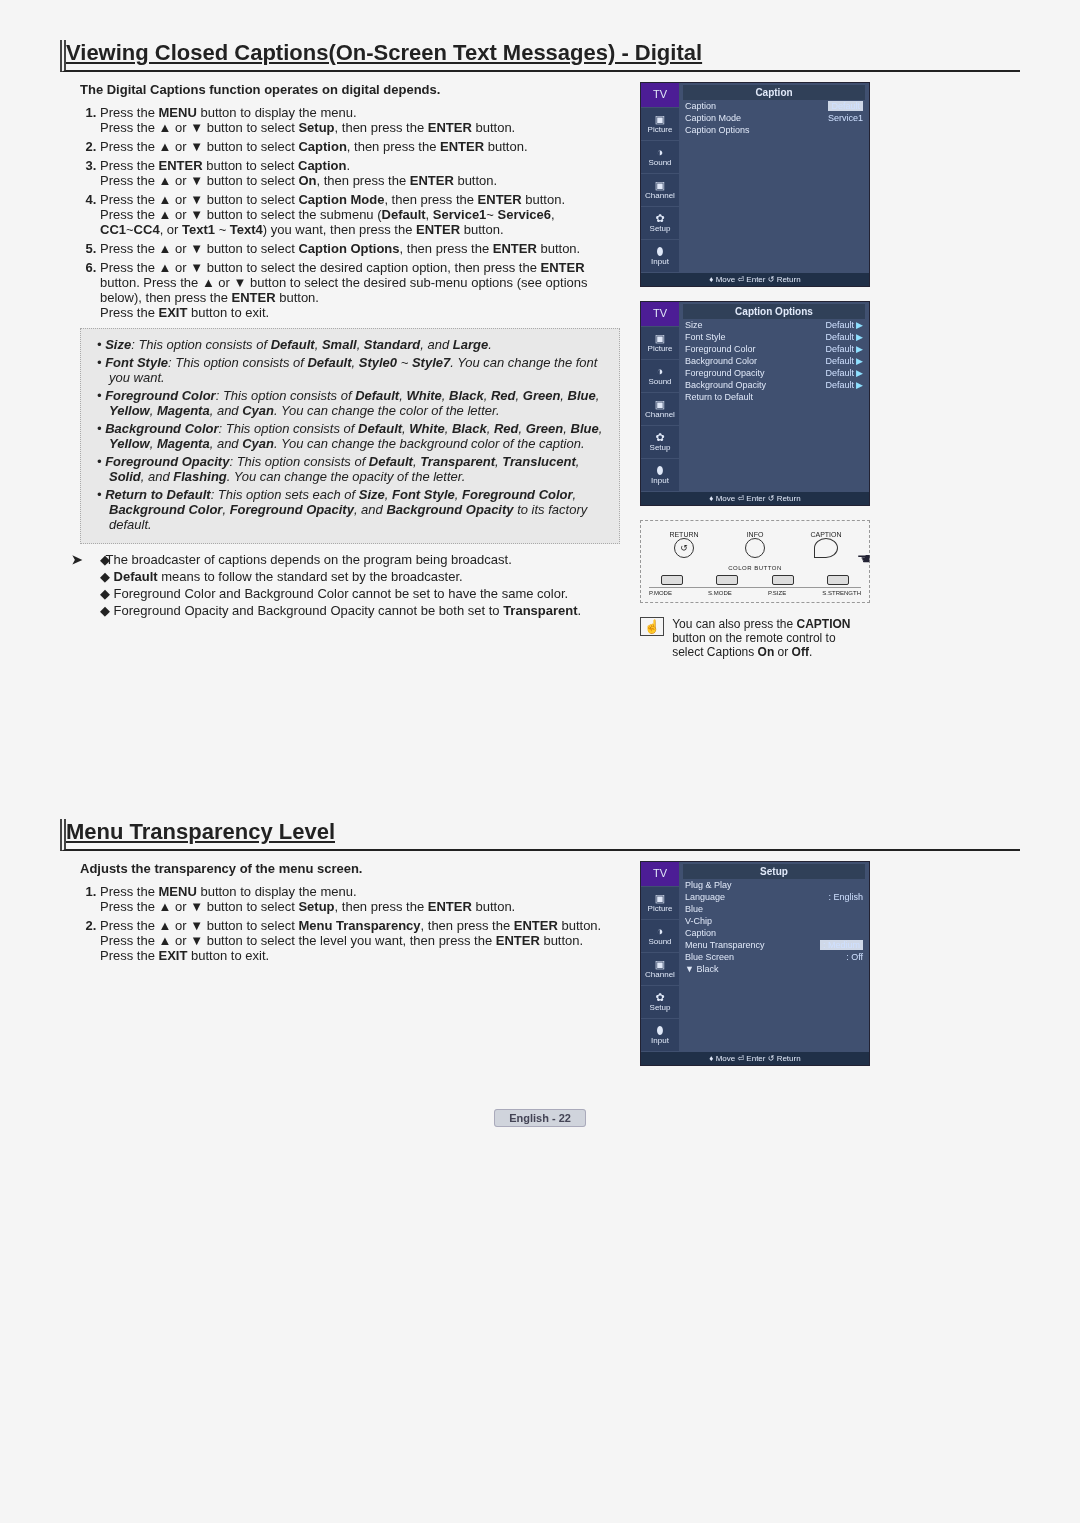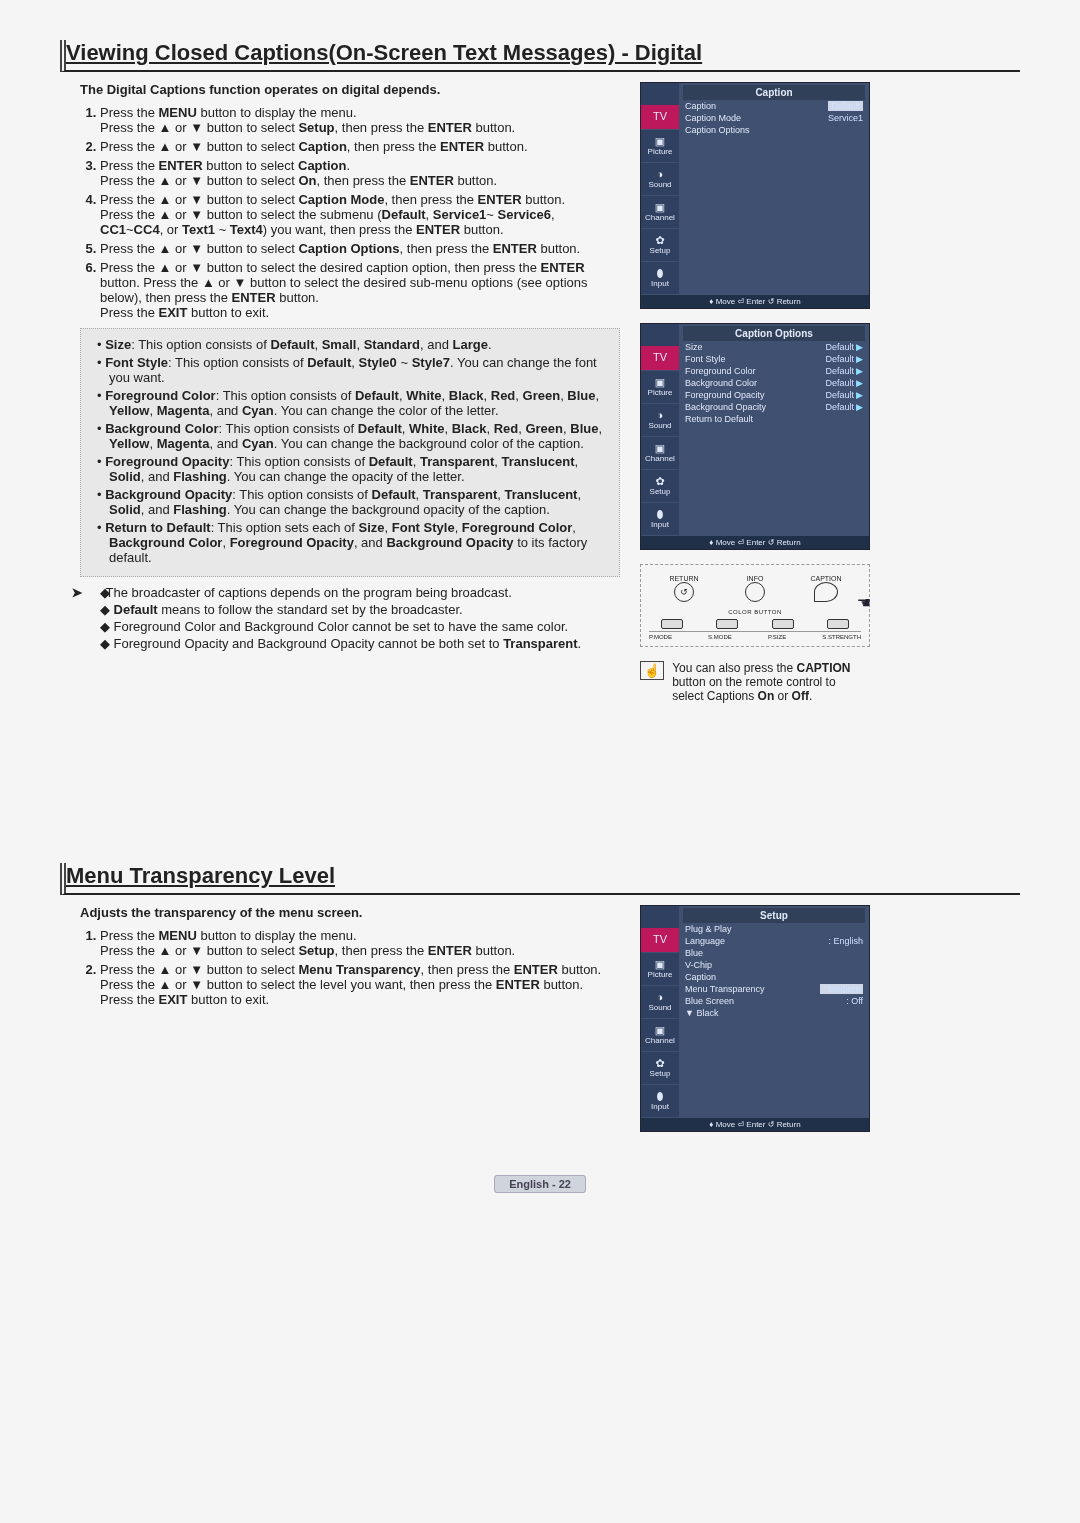"TV" .osd-sidebar .sb-tv { background: #be185d -> #4c1d95; margin-top: 22px -> none }
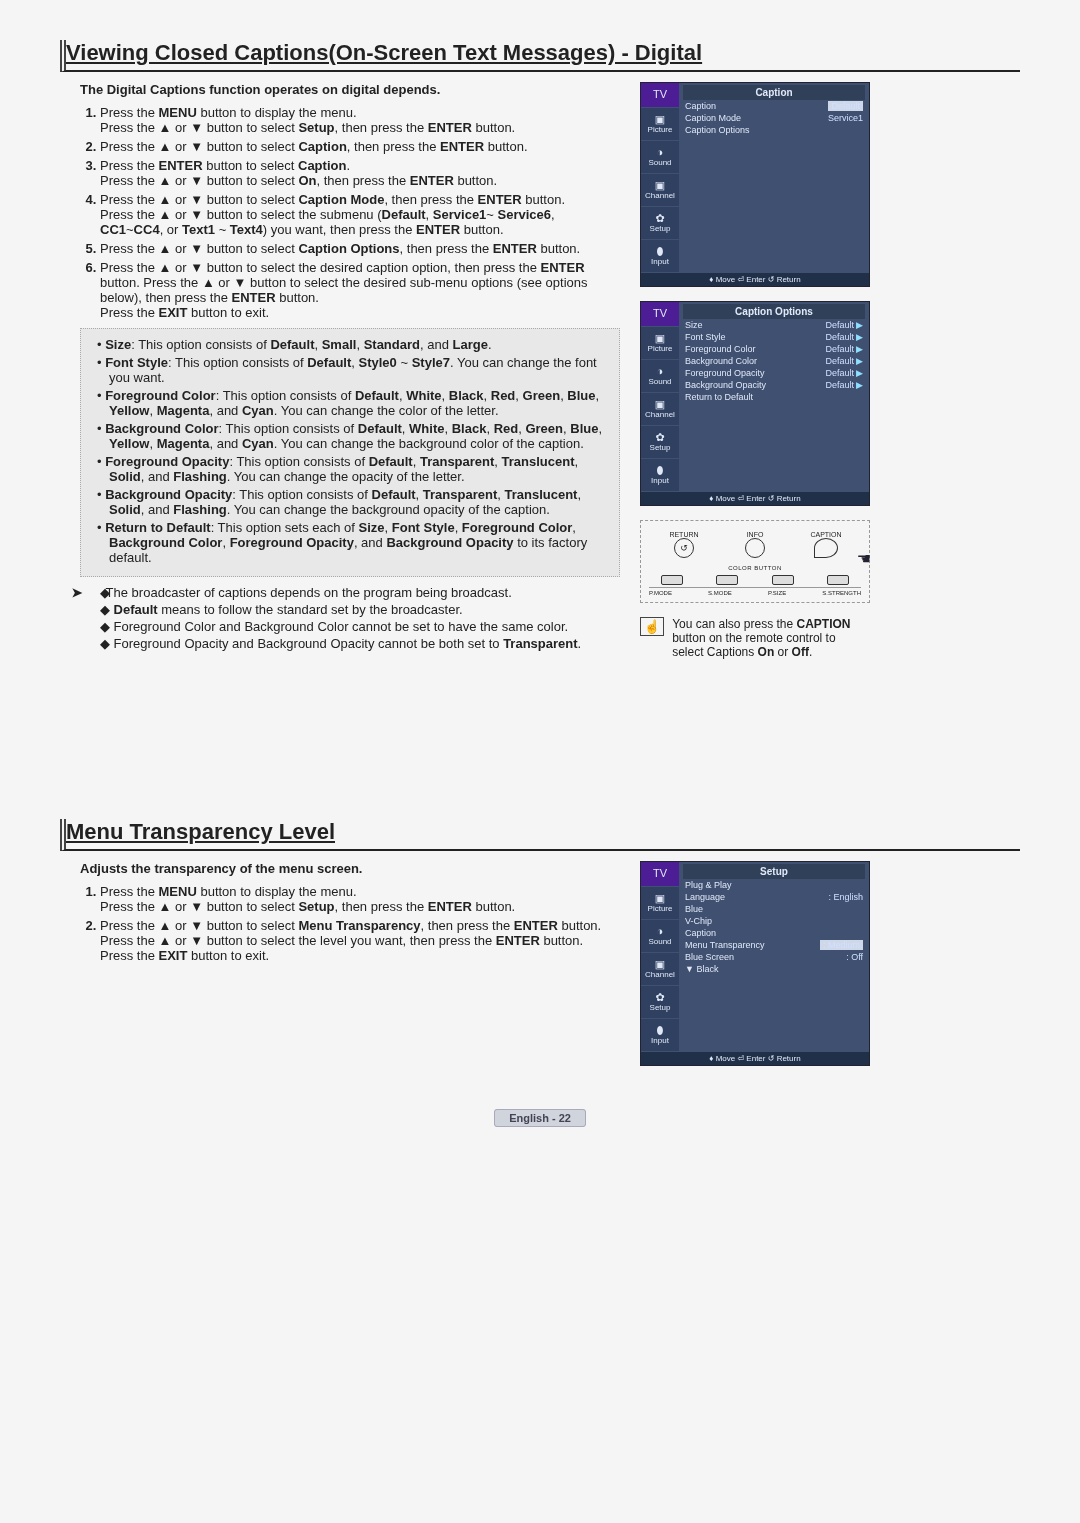"Size: This option consists of" .highlight-box li { font-style: none -> italic }
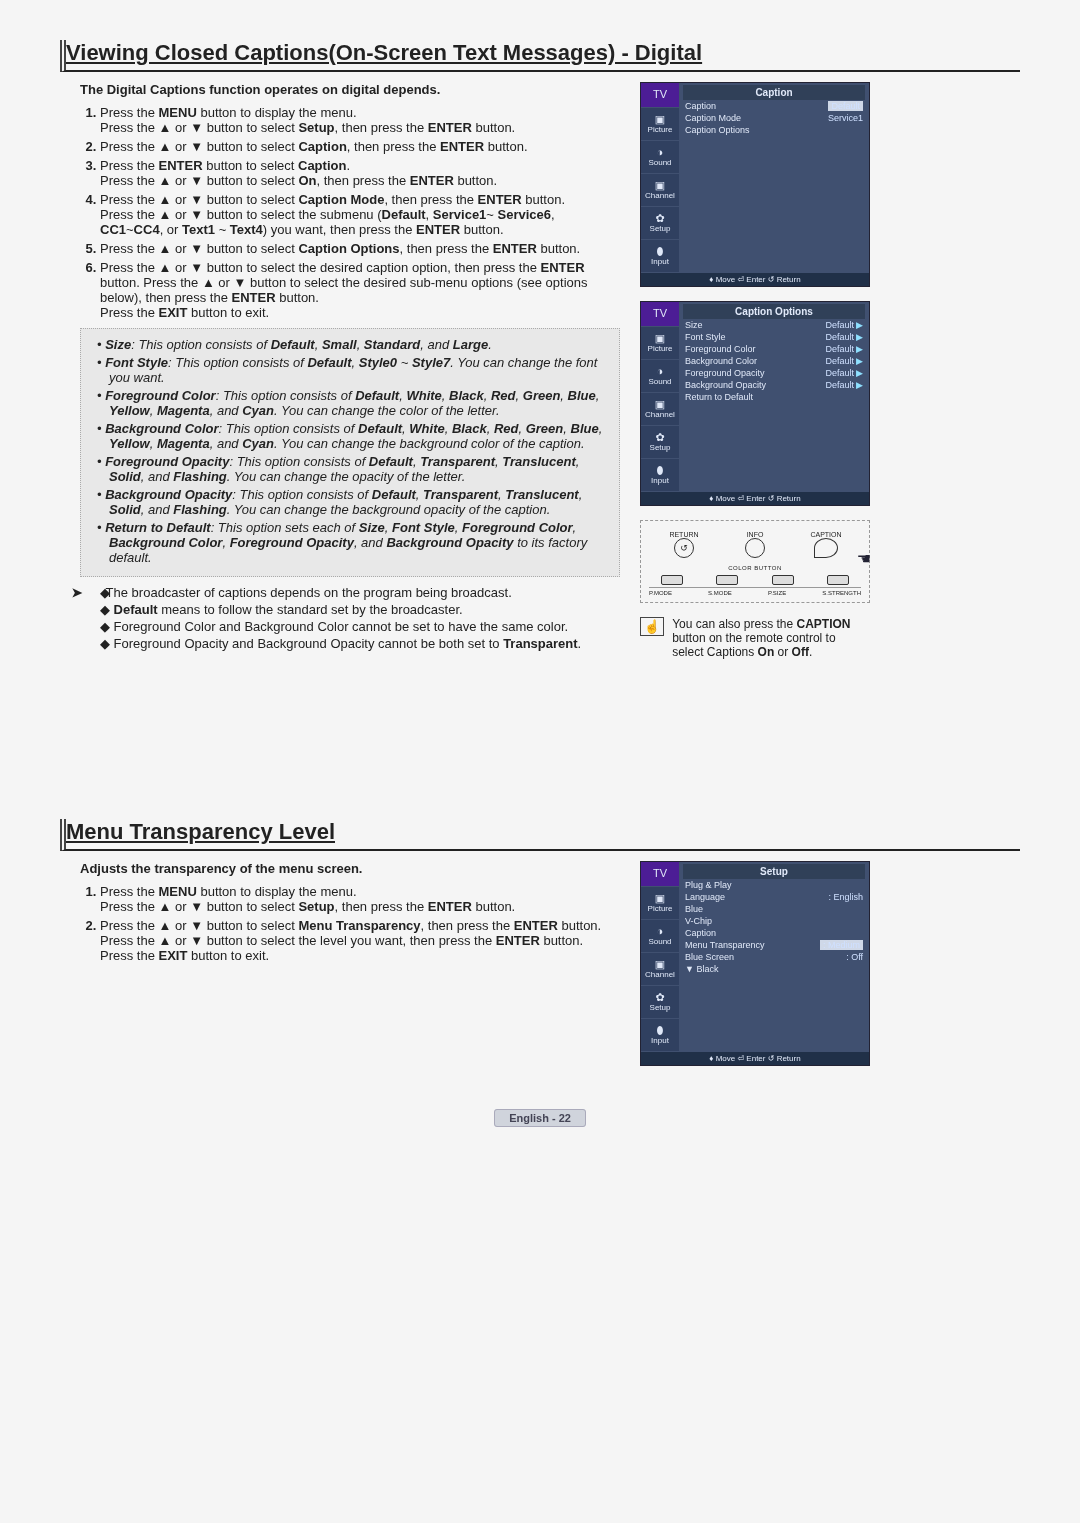"Background Opacity: This option consists" li { html: <li><b>Background Opacity</b>: This option consists of <b>Default</b>, <b>Transparent</b>, <b>Translucent</b>, <b>Solid</b>, and <b>Flashing</b>. You can change the background opacity of the caption.</li> -> none }
